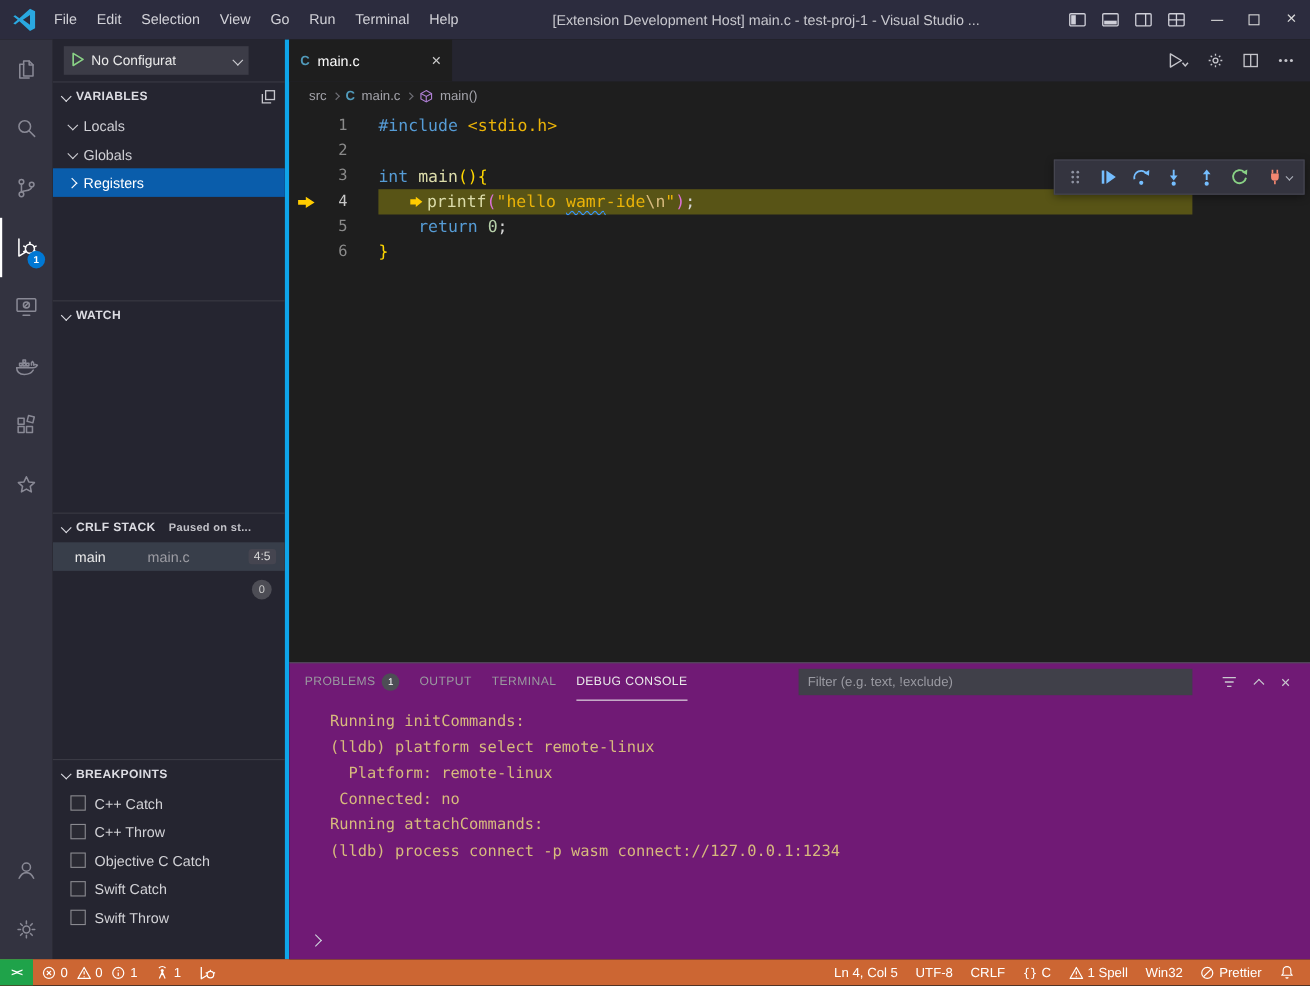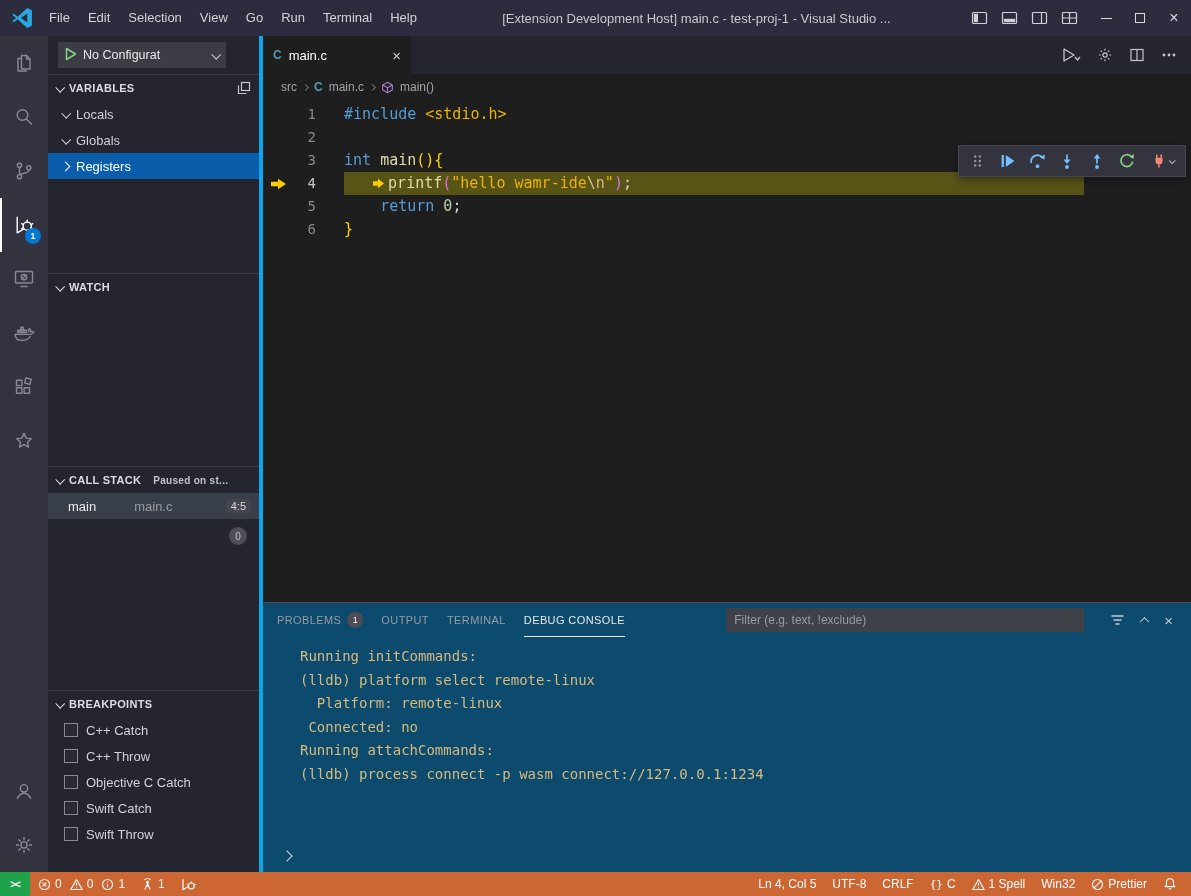"wamr" .spell { text-decoration: none -> underline }
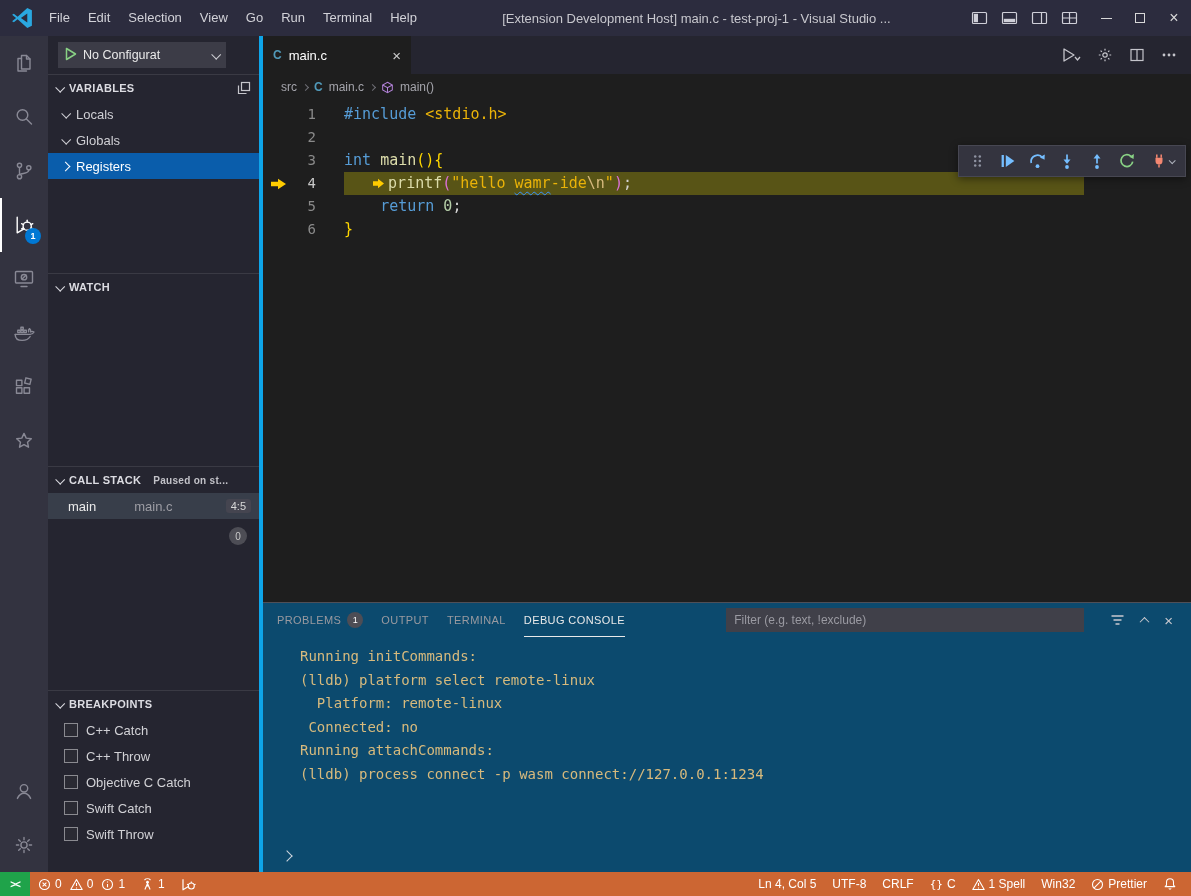"CALL STACK" span { text: CALL -> CRLF }
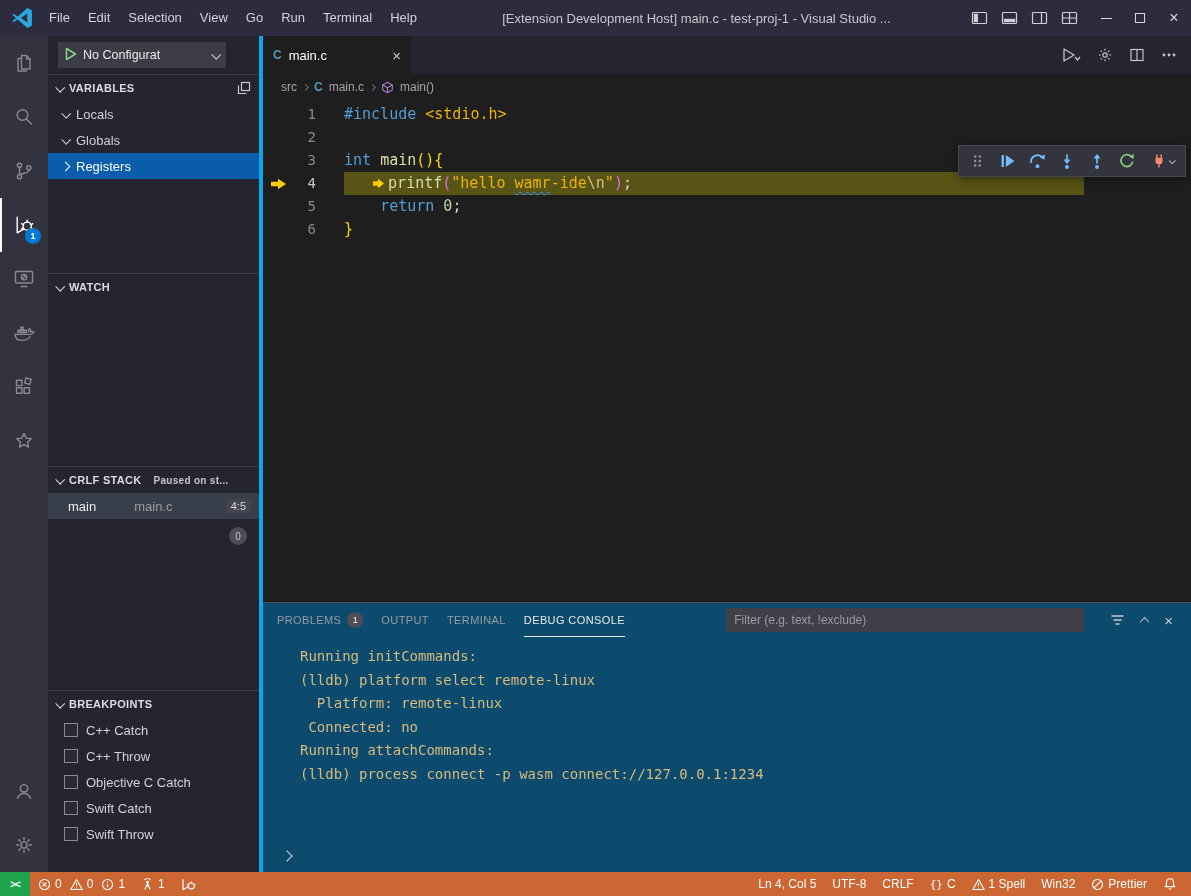"PROBLEMS" .panel { background: #0c4a6e -> #701a75 }
